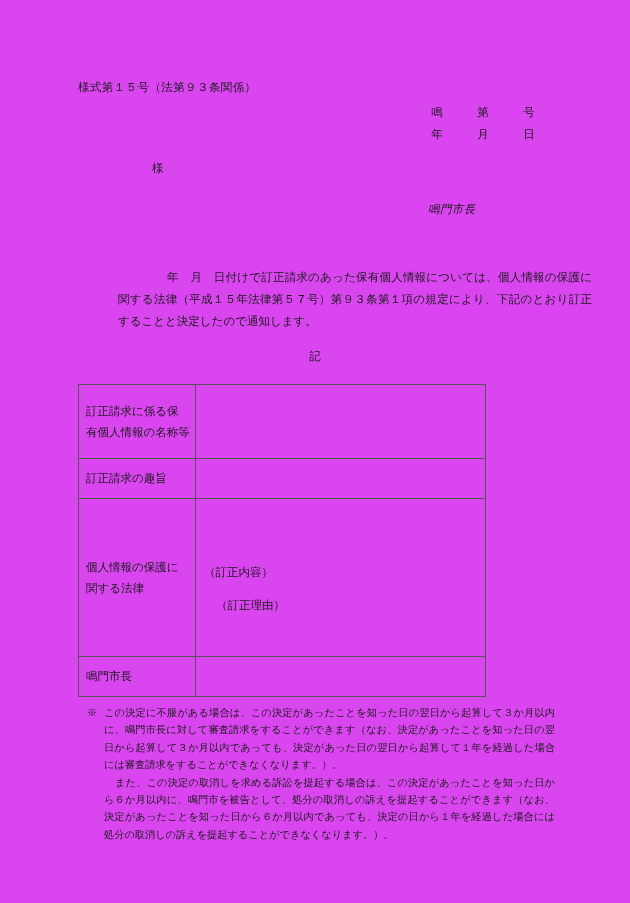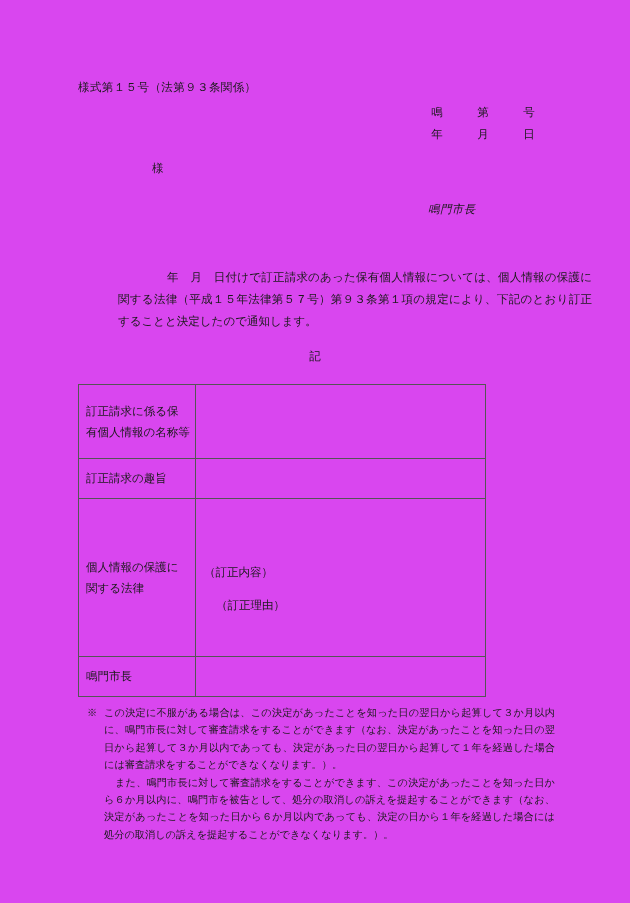"また、鳴門市長に対して審査請求をすることができます、この決定があったことを知った" span.note-text { text: 鳴門市長に対して審査請求をすることができます -> この決定の取消しを求める訴訟を提起する場合は }
